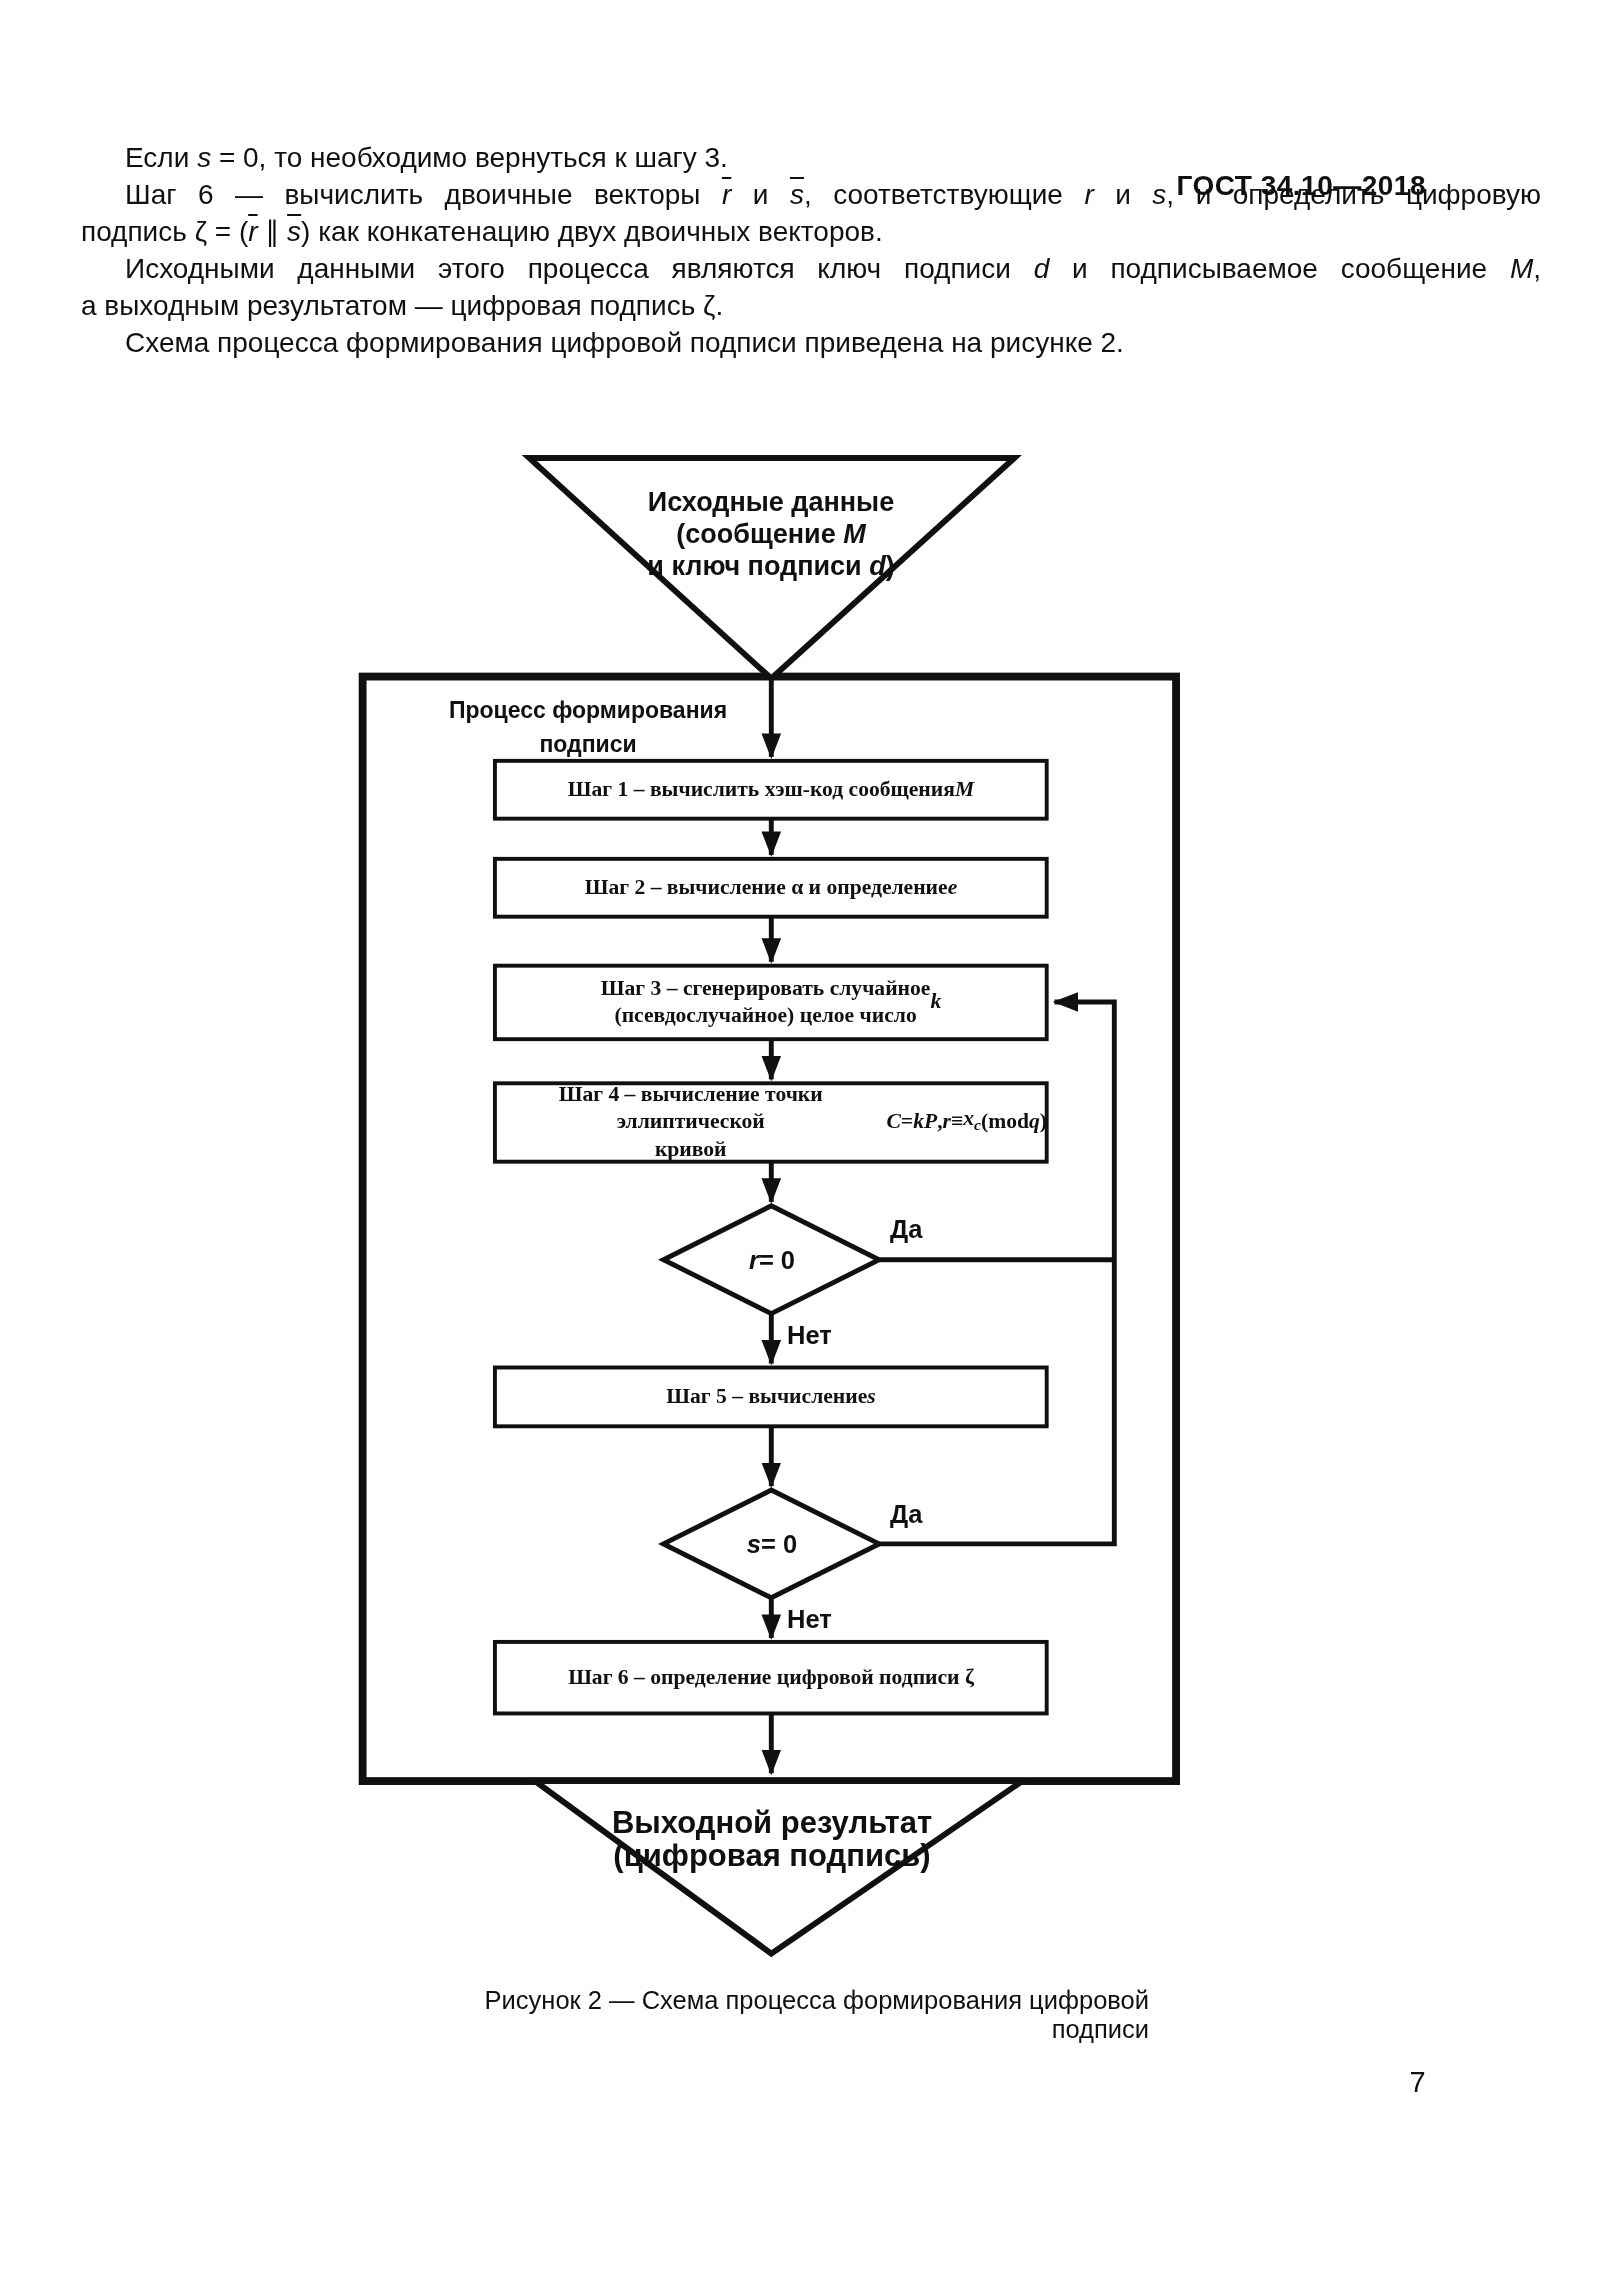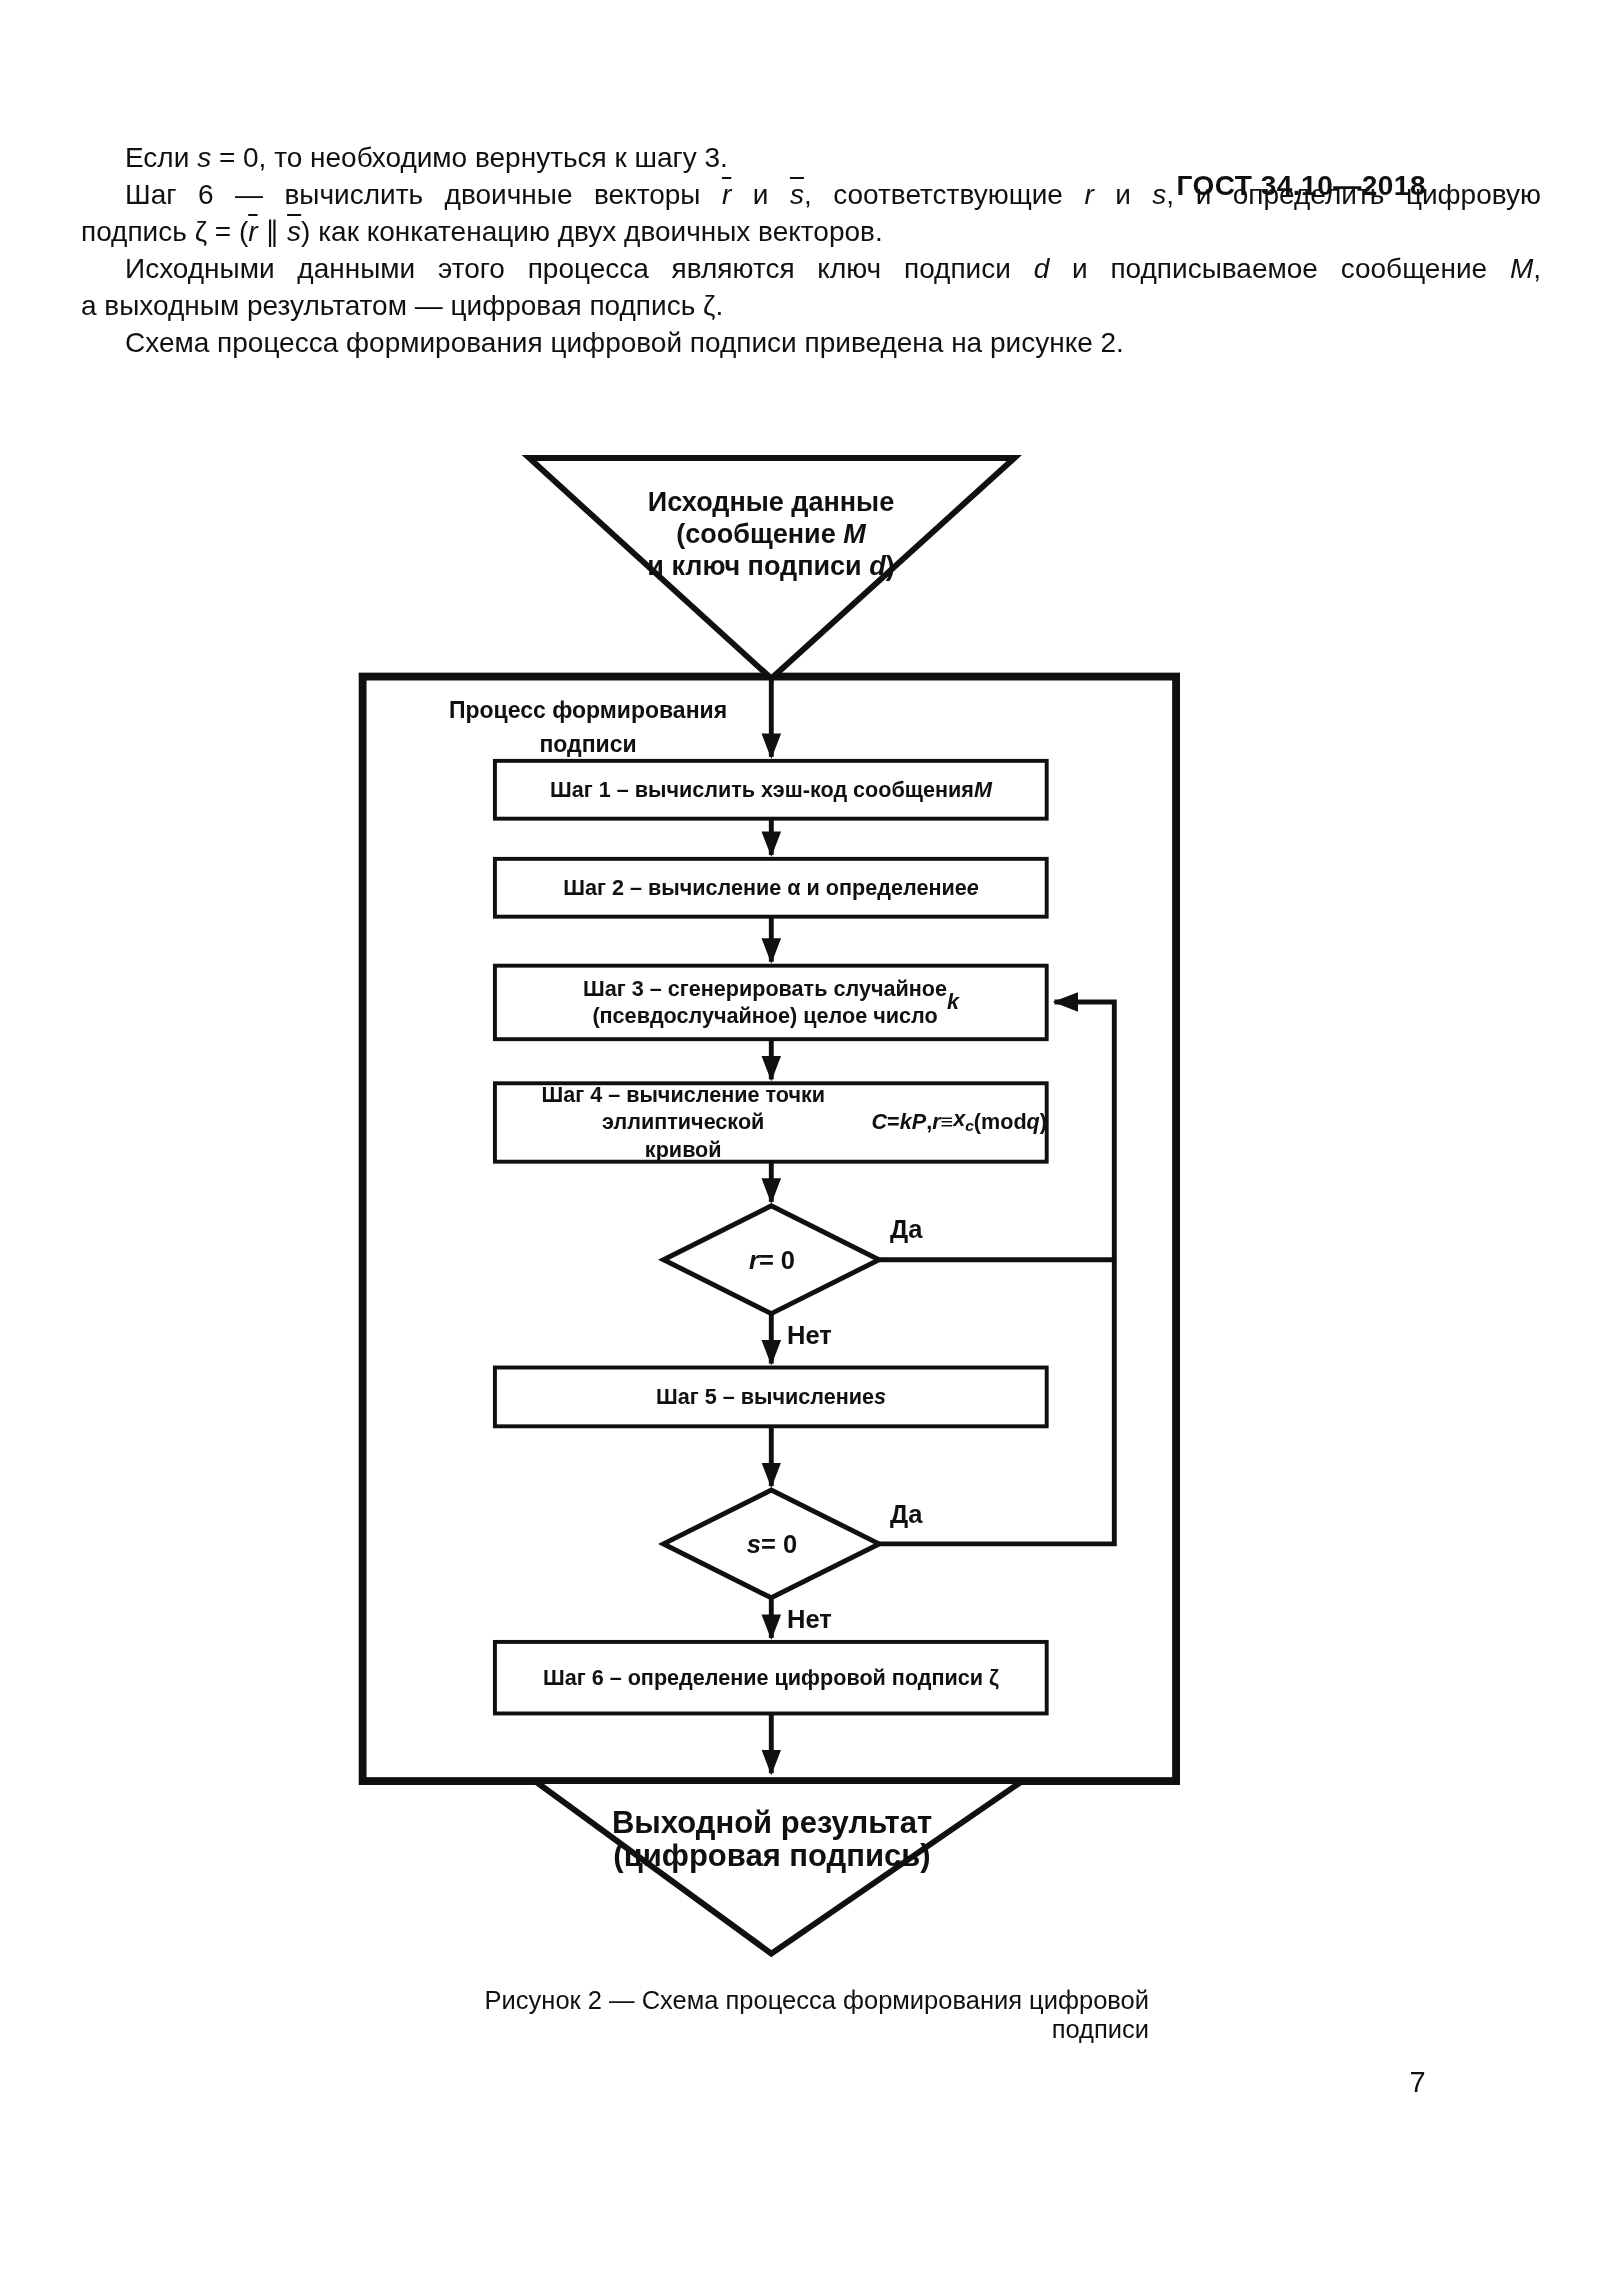"Шаг 1 – вычислить хэш-код" .step { font-family: none -> Liberation Serif, serif }
